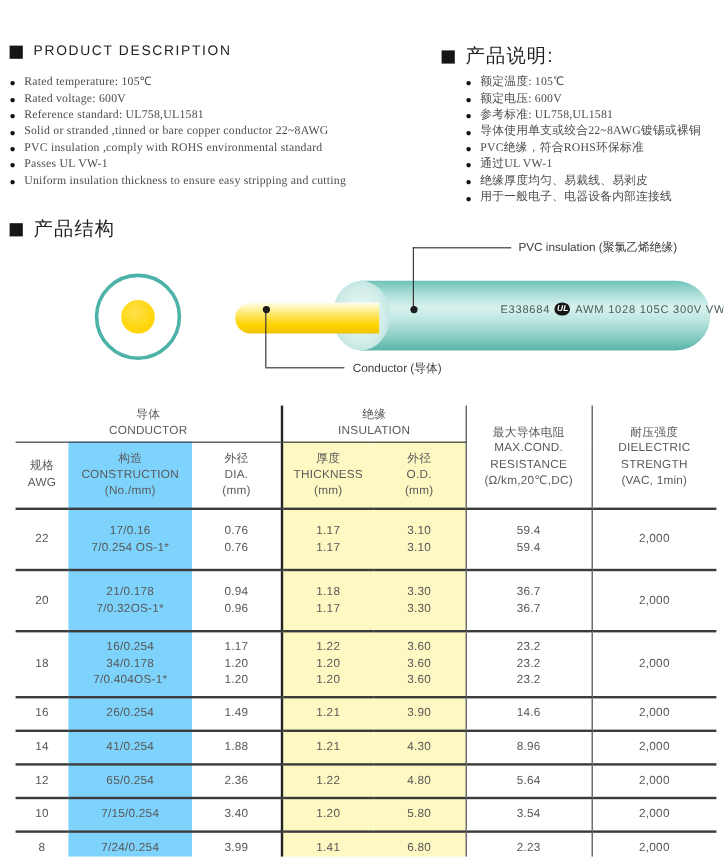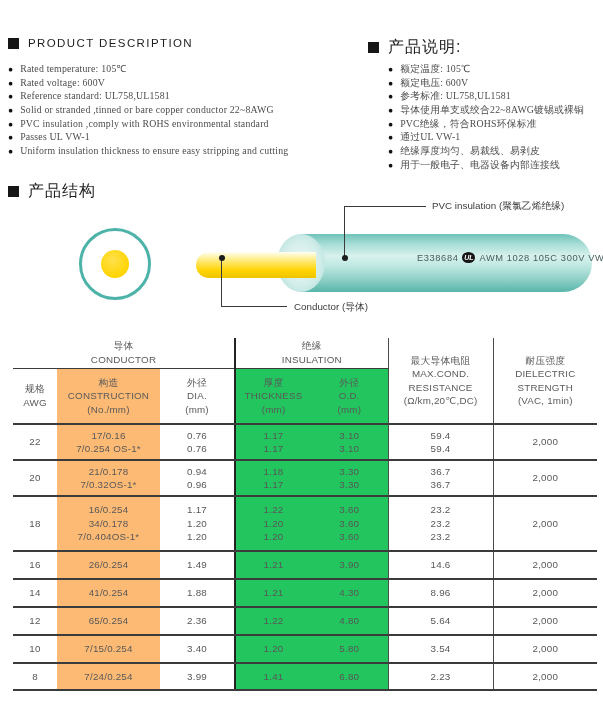"构造" .bg-yellow { background: #fdba74 -> #7dd3fc }
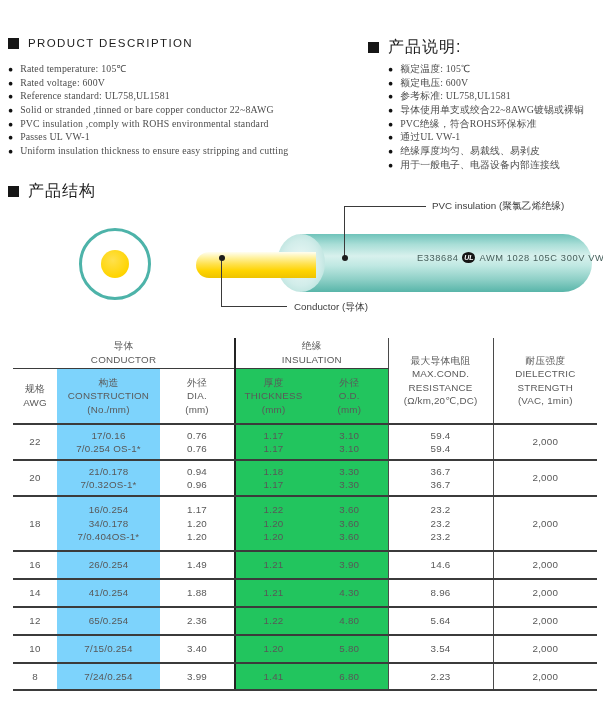"厚度" .bg-blue { background: #22c55e -> #fef9c3 }
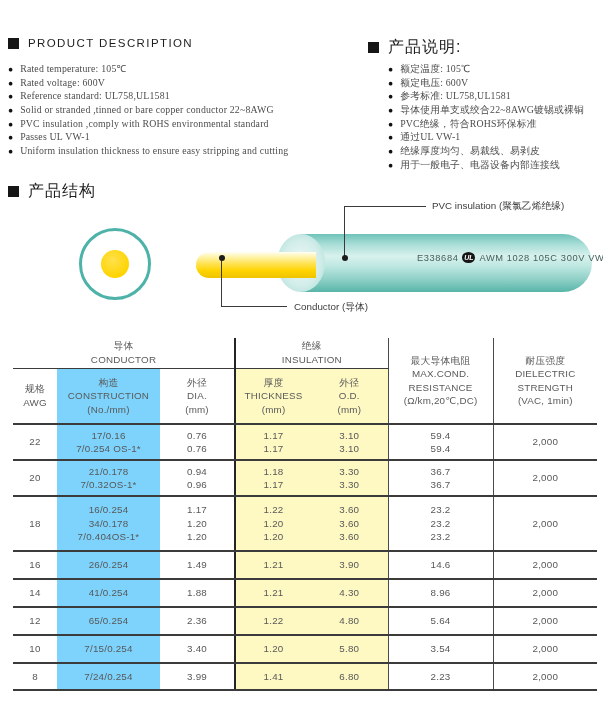"22" .rh45 { height: 36px -> 51px }
